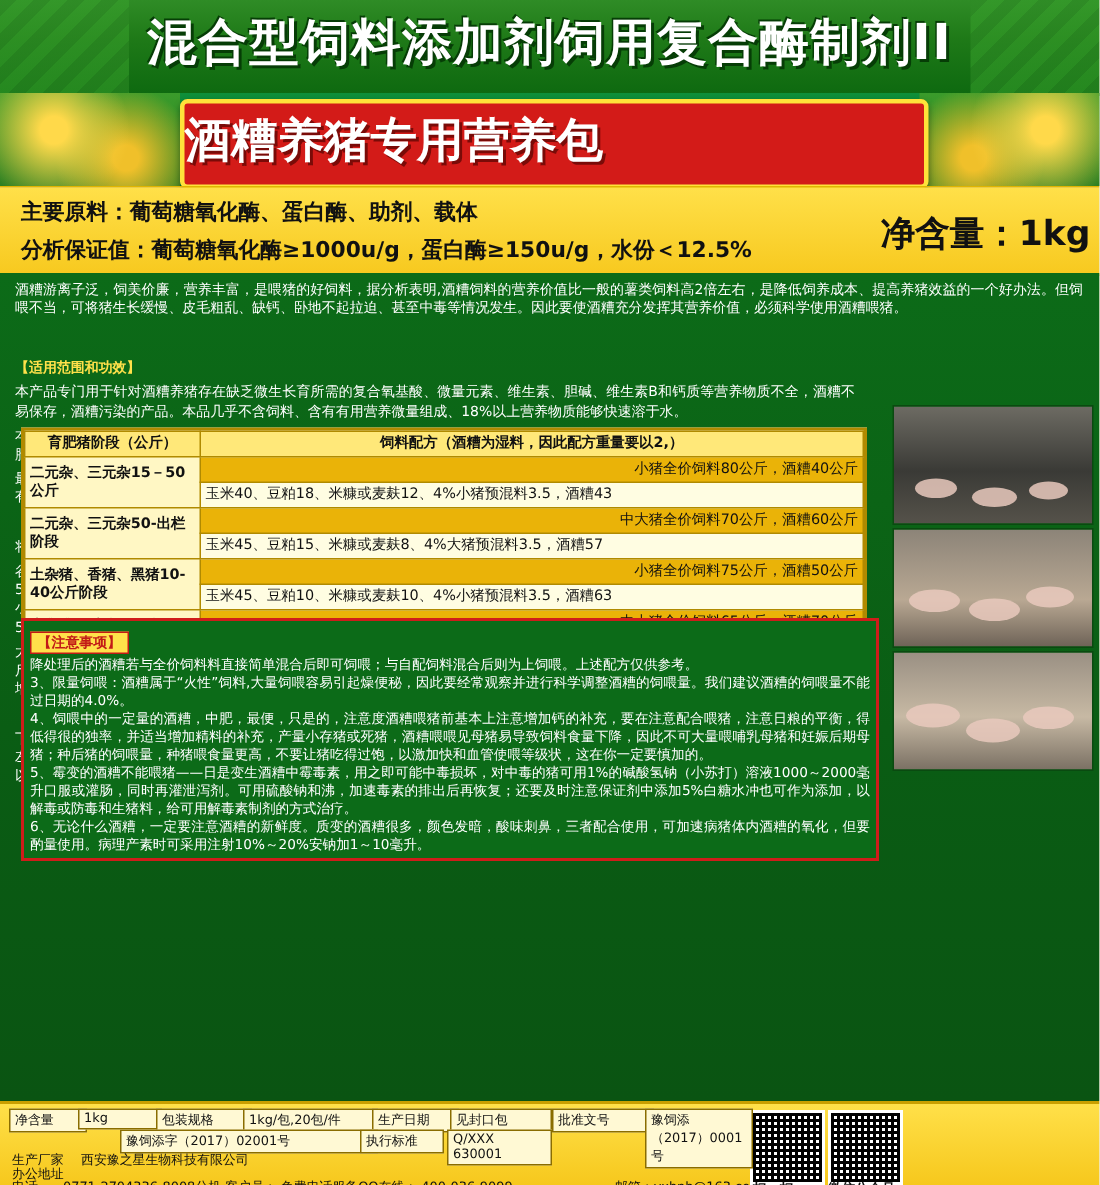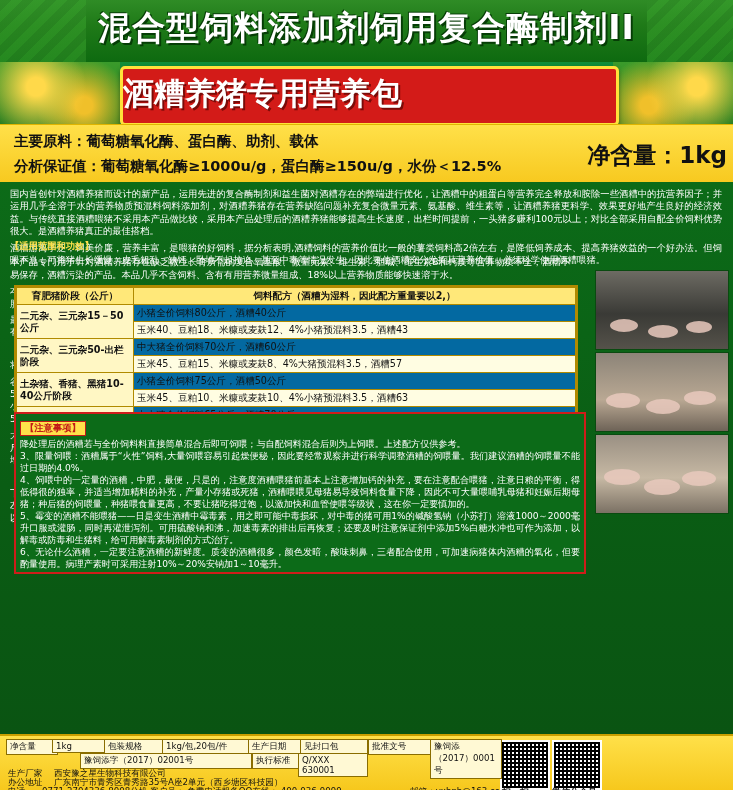"国内首创针对酒糟养猪而设计的新产品，运用先进的复合酶制剂和益生菌对酒糟存在的弊端" p { html: <p>国内首创针对酒糟养猪而设计的新产品，运用先进的复合酶制剂和益生菌对酒糟存在的弊端进行优化，让酒糟中的粗蛋白等营养完全释放和胺除一些酒糟中的抗营养因子；并运用几乎全溶于水的营养物质预混料饲料添加剂，对酒糟养猪存在营养缺陷问题补充复合微量元素、氨基酸、维生素等，让酒糟养猪更科学、效果更好地产生良好的经济效益。与传统直接酒糟喂猪不采用本产品做比较，采用本产品处理后的酒糟养猪能够提高生长速度，出栏时间提前，一头猪多赚利100元以上；对比全部采用自配全价饲料优势很大。是酒糟养猪真正的最佳搭档。</p> -> none }
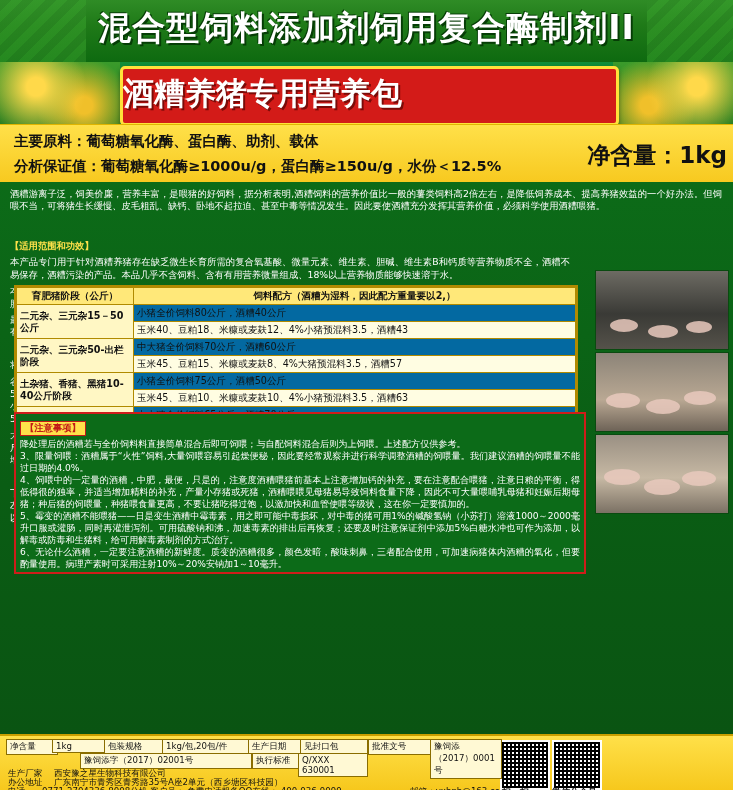"小猪全价饲料80公斤，酒糟40公斤" td.rec { background: #0369a1 -> #eab308; text-align: left -> right }
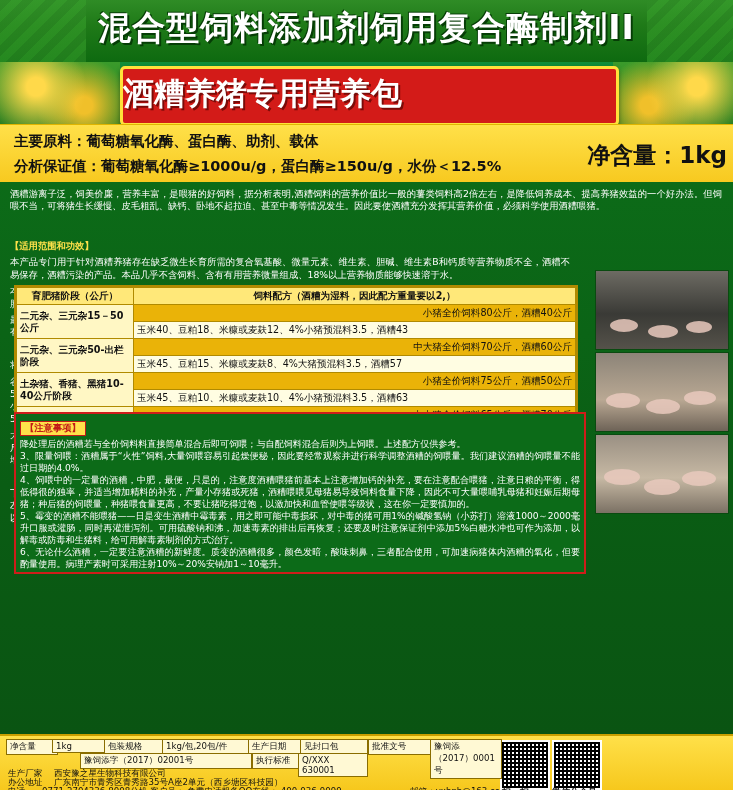"执行标准" div.box { left: 252px -> 240px }
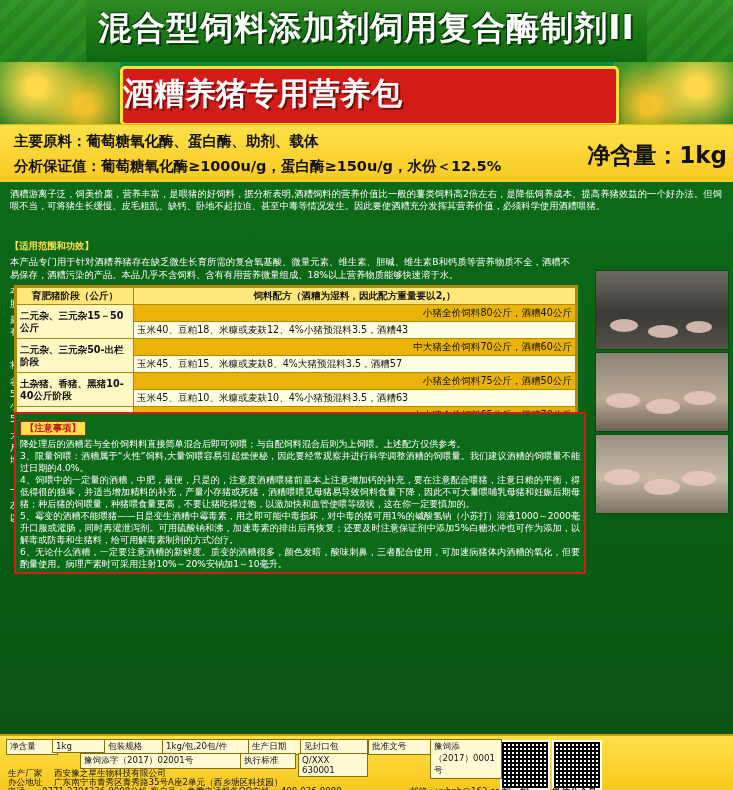"广东南宁市青秀区青秀路35号A座2单元（西乡塘区科技园）" div.cmp { html: <div>广东南宁市青秀区青秀路35号A座2单元（西乡塘区科技园）</div> -> none }
